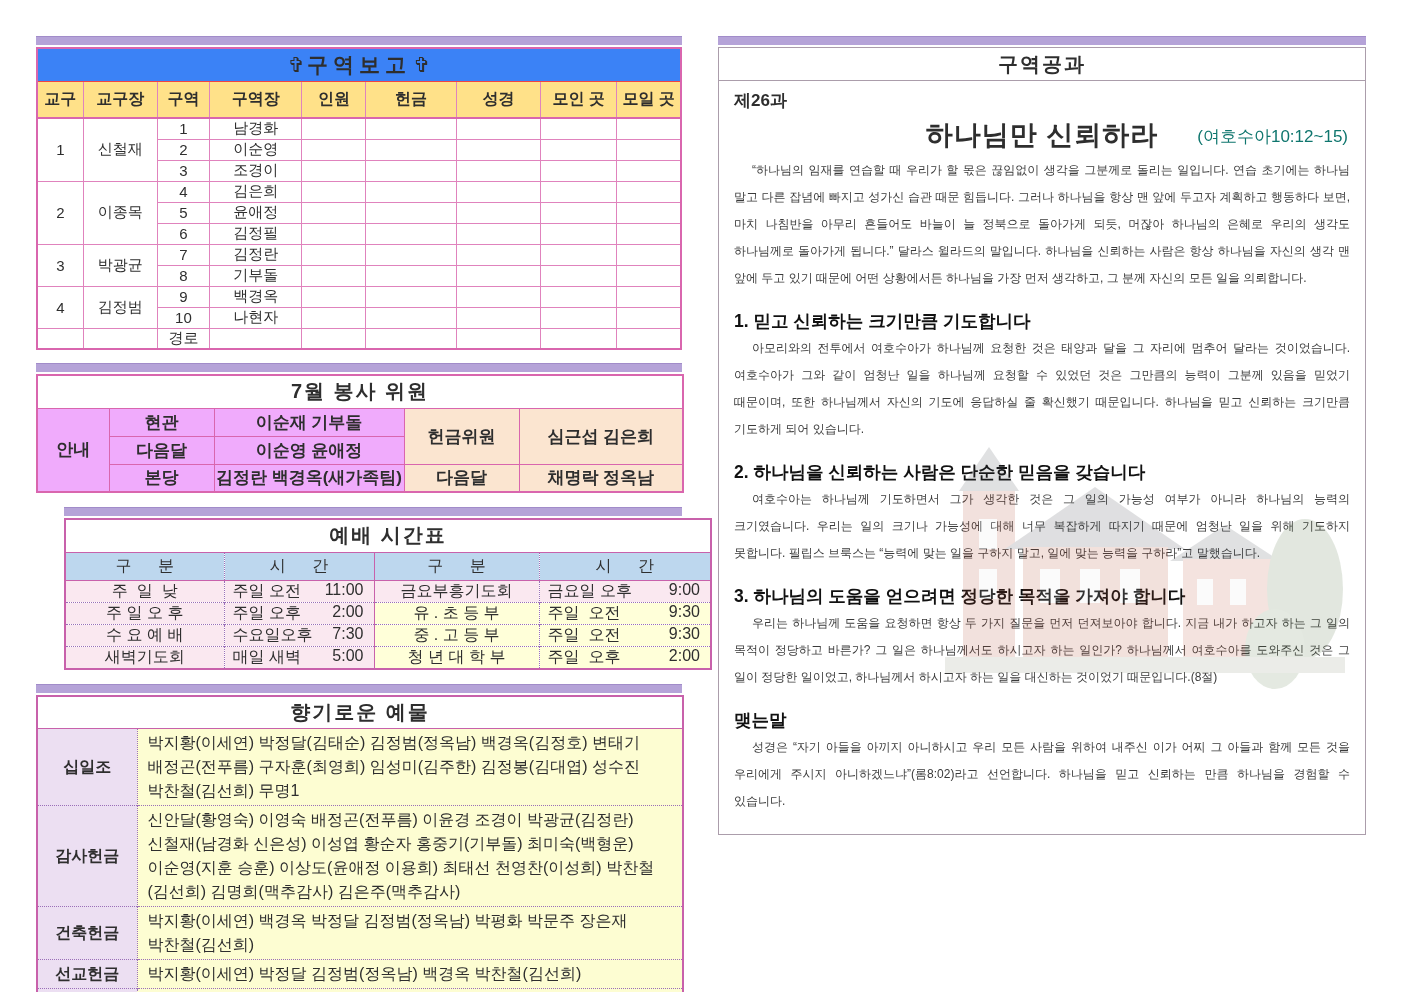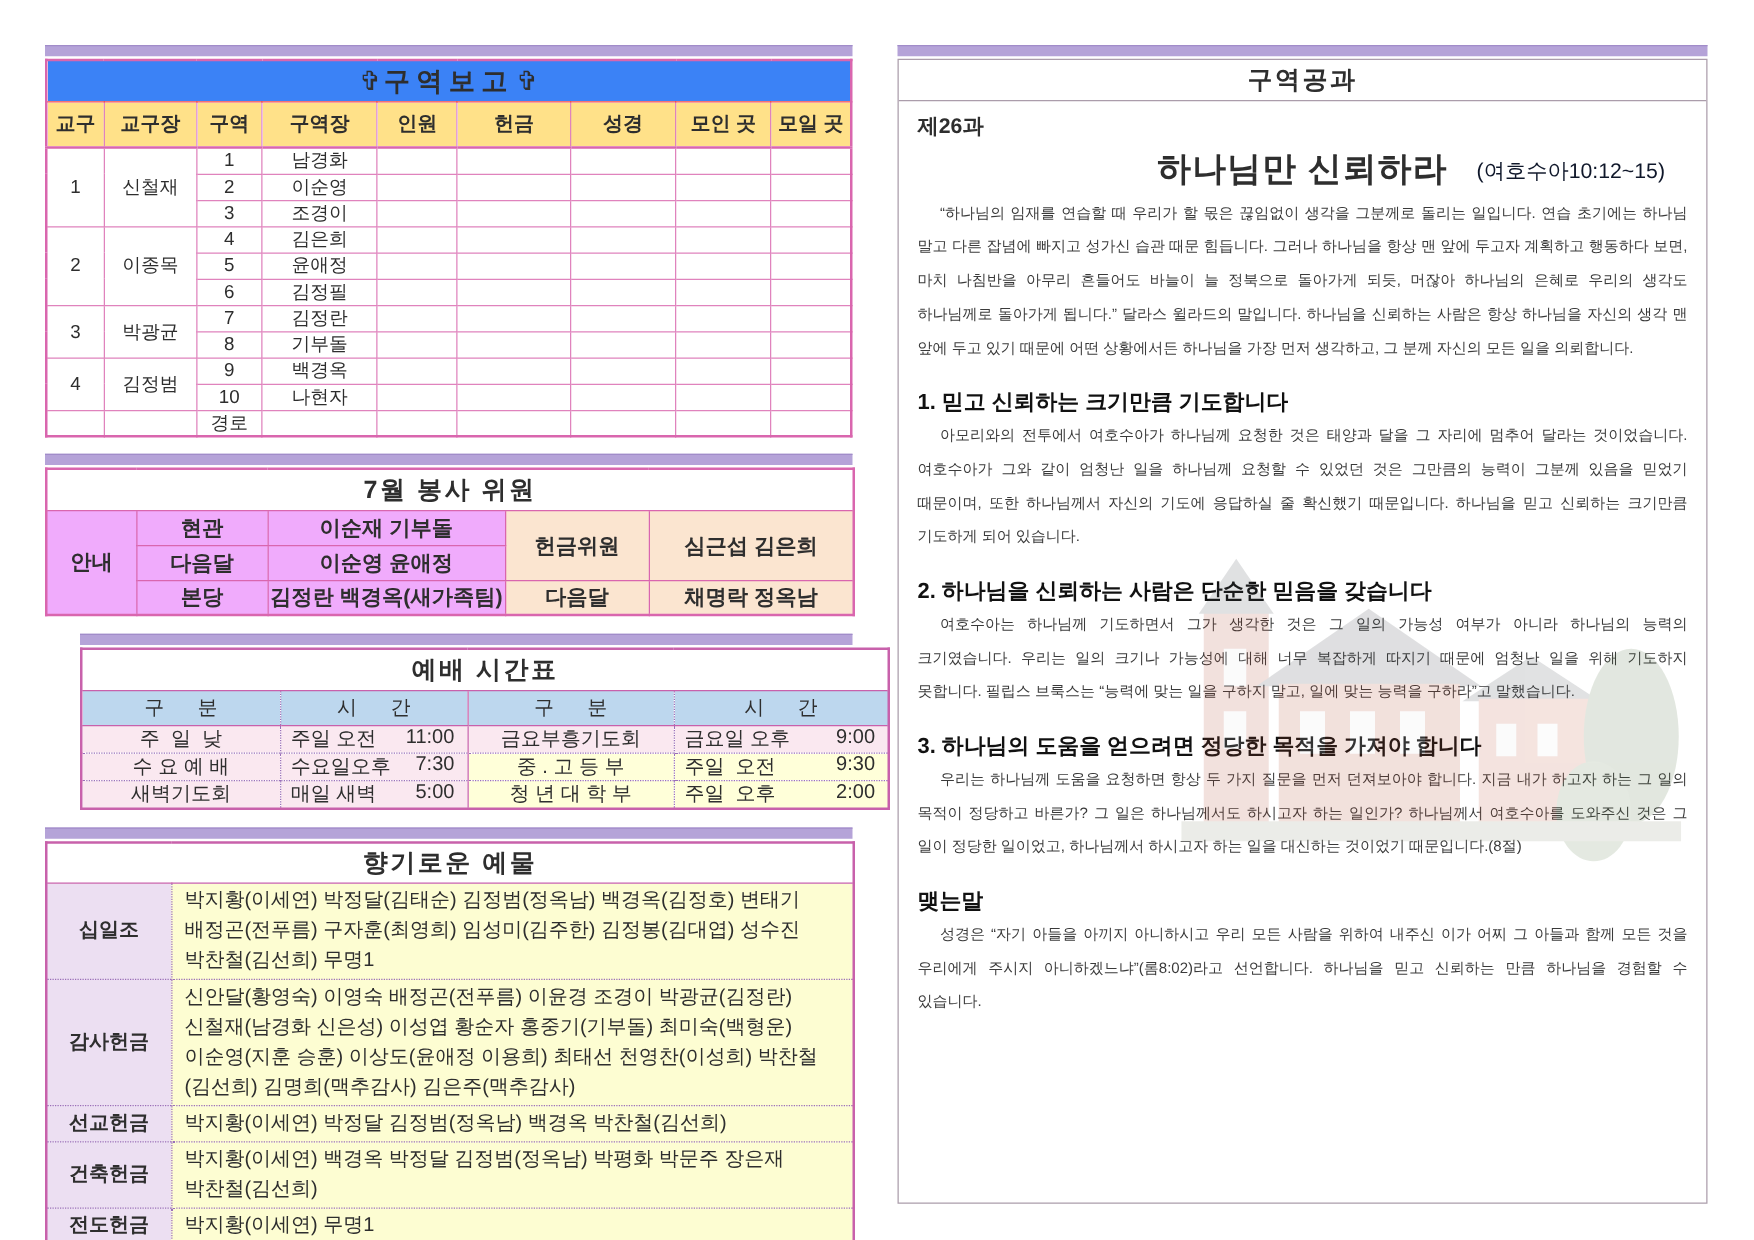"구역공과" .panel-box { height: 916px -> 788px }
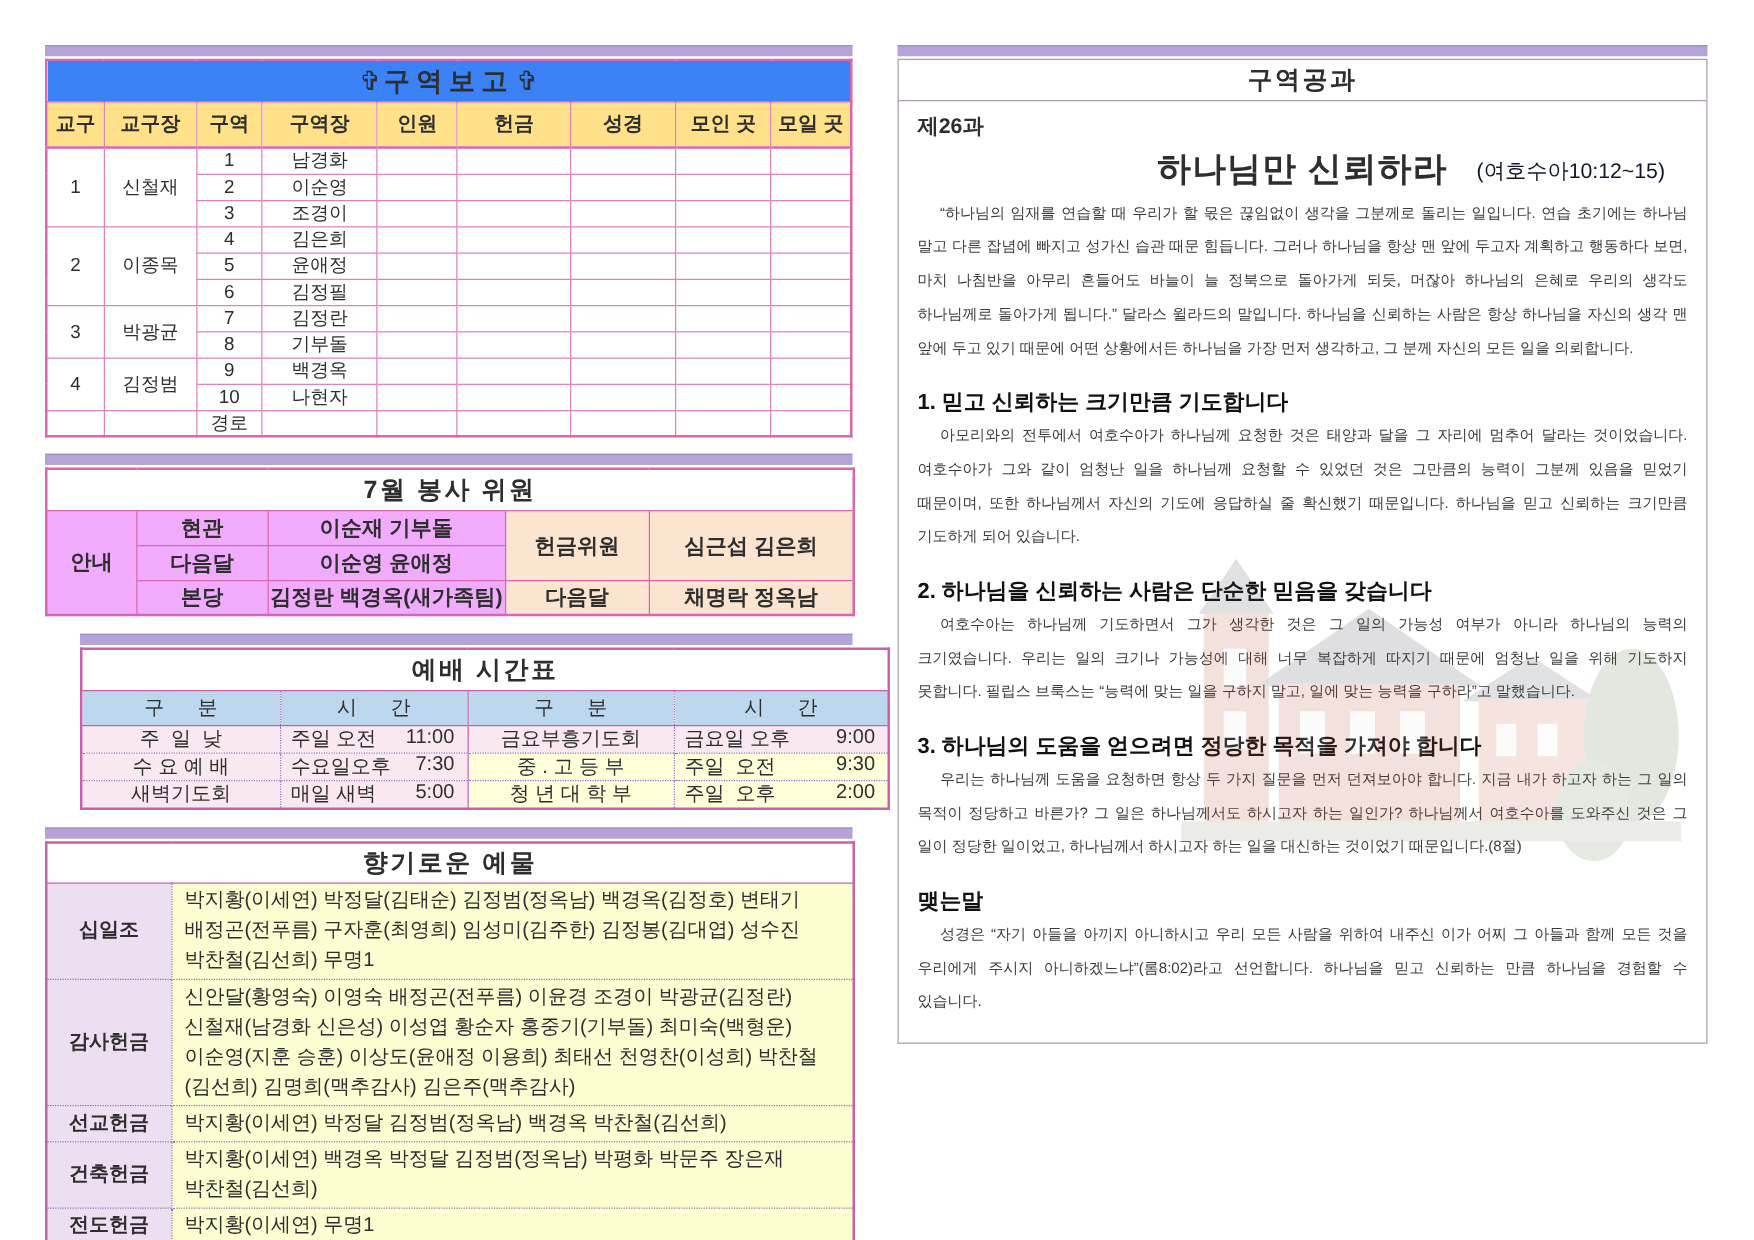"(여호수아10:12~15)" .lesson-scripture { color: #0f172a -> #0f766e; right: 18px -> 2px }
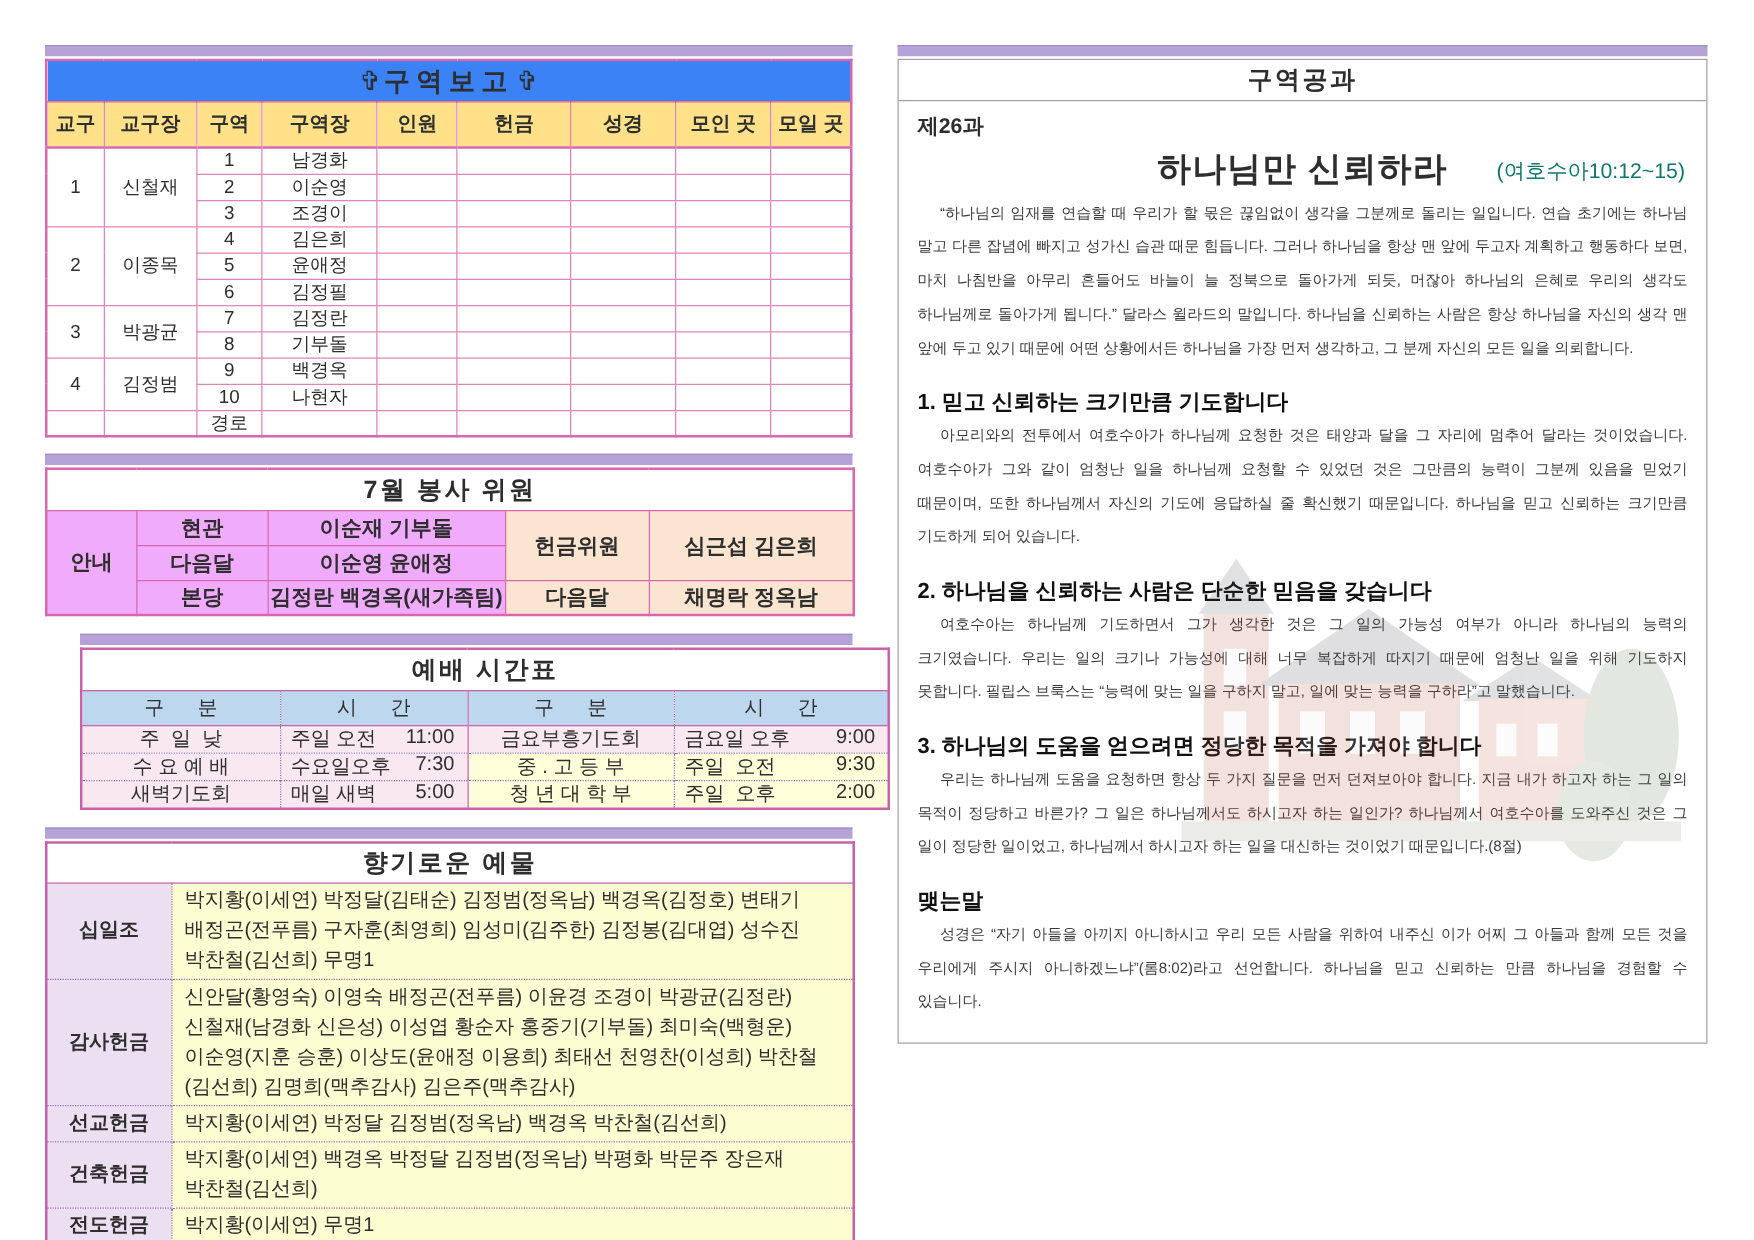"주 일 오 후" tr.data-row { html: none -> <tr> <td>주 일 오 후</td> <td><div><span>주일 오후</span><span>2:00</span></div></td> <td>유 . 초 등 부</td> <td><div><span>주일 오전</span><span>9:30</span></div></td> </tr> }
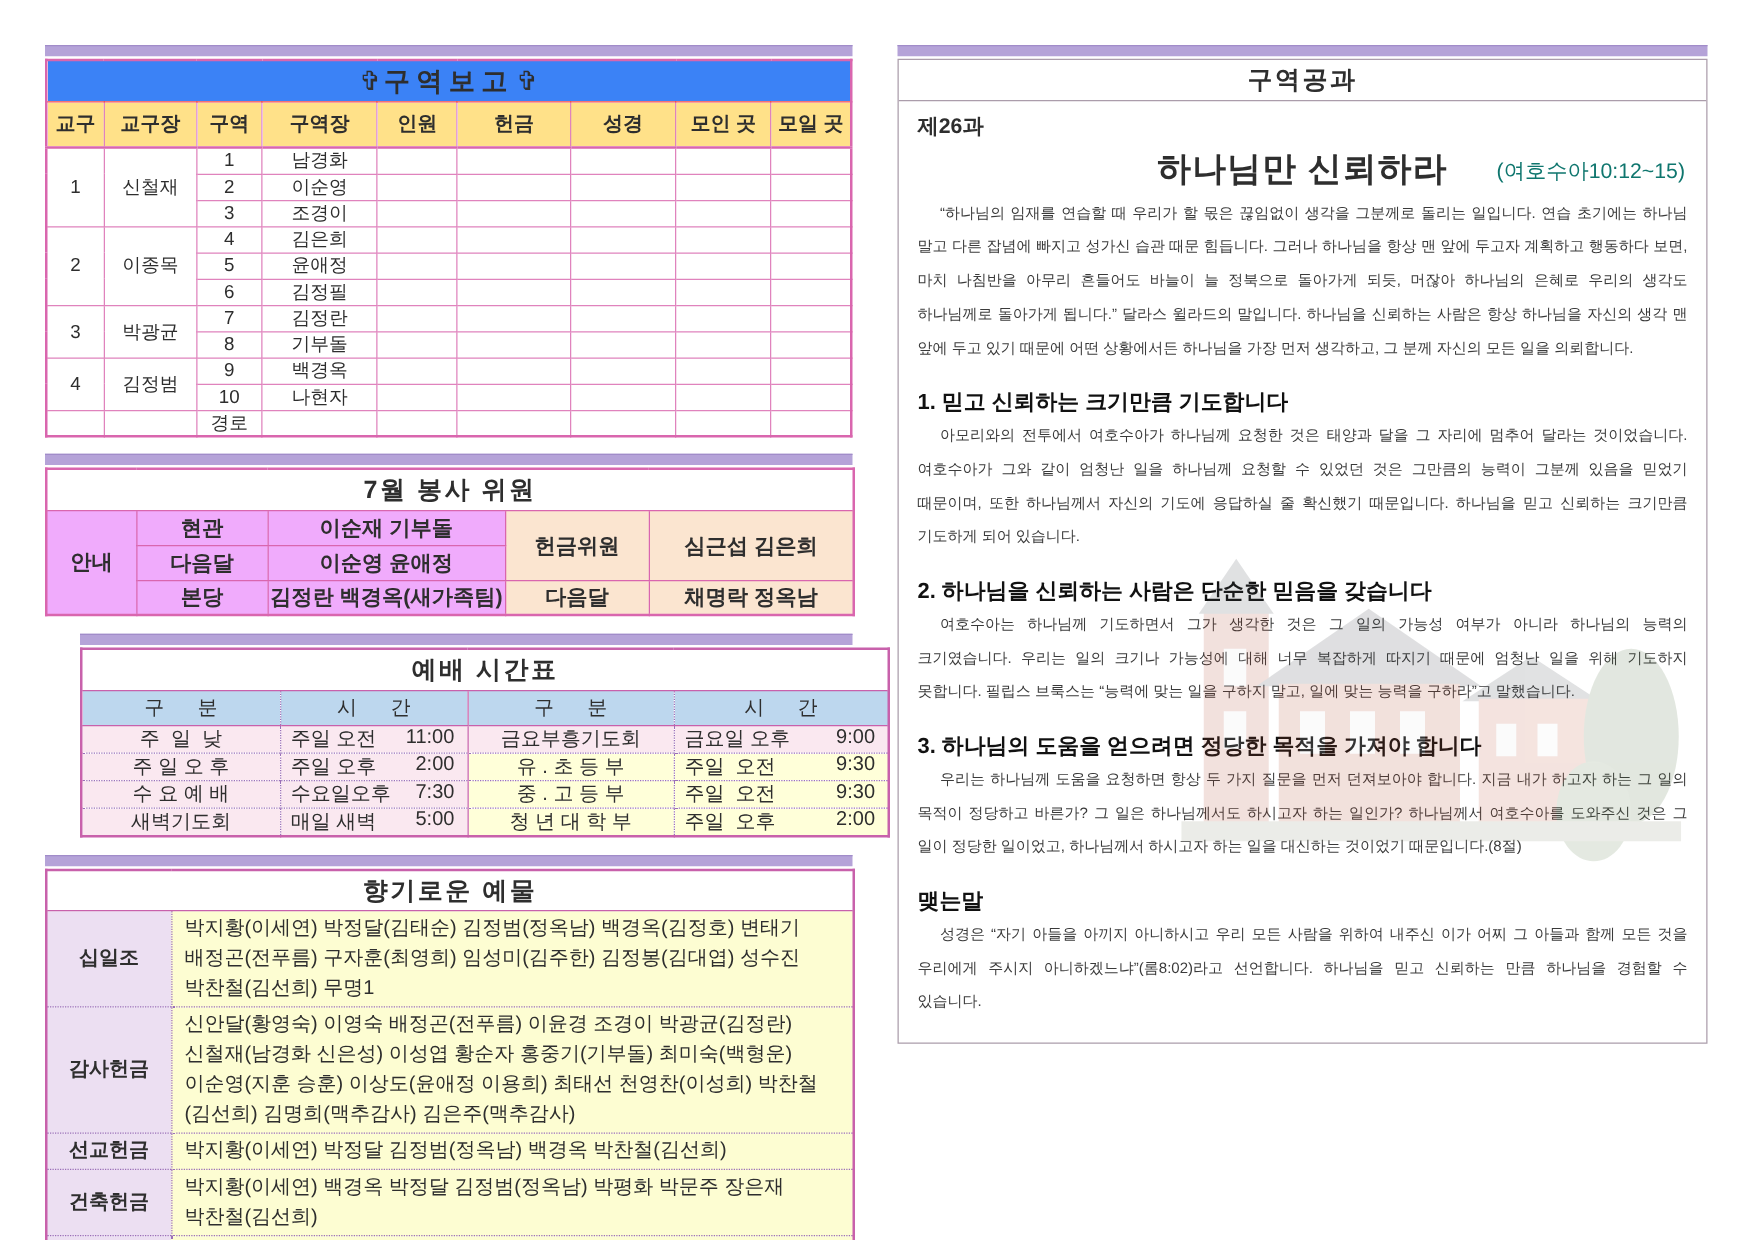"선교헌금" tr.data-row { order: before "건축헌금" -> after "건축헌금" }
